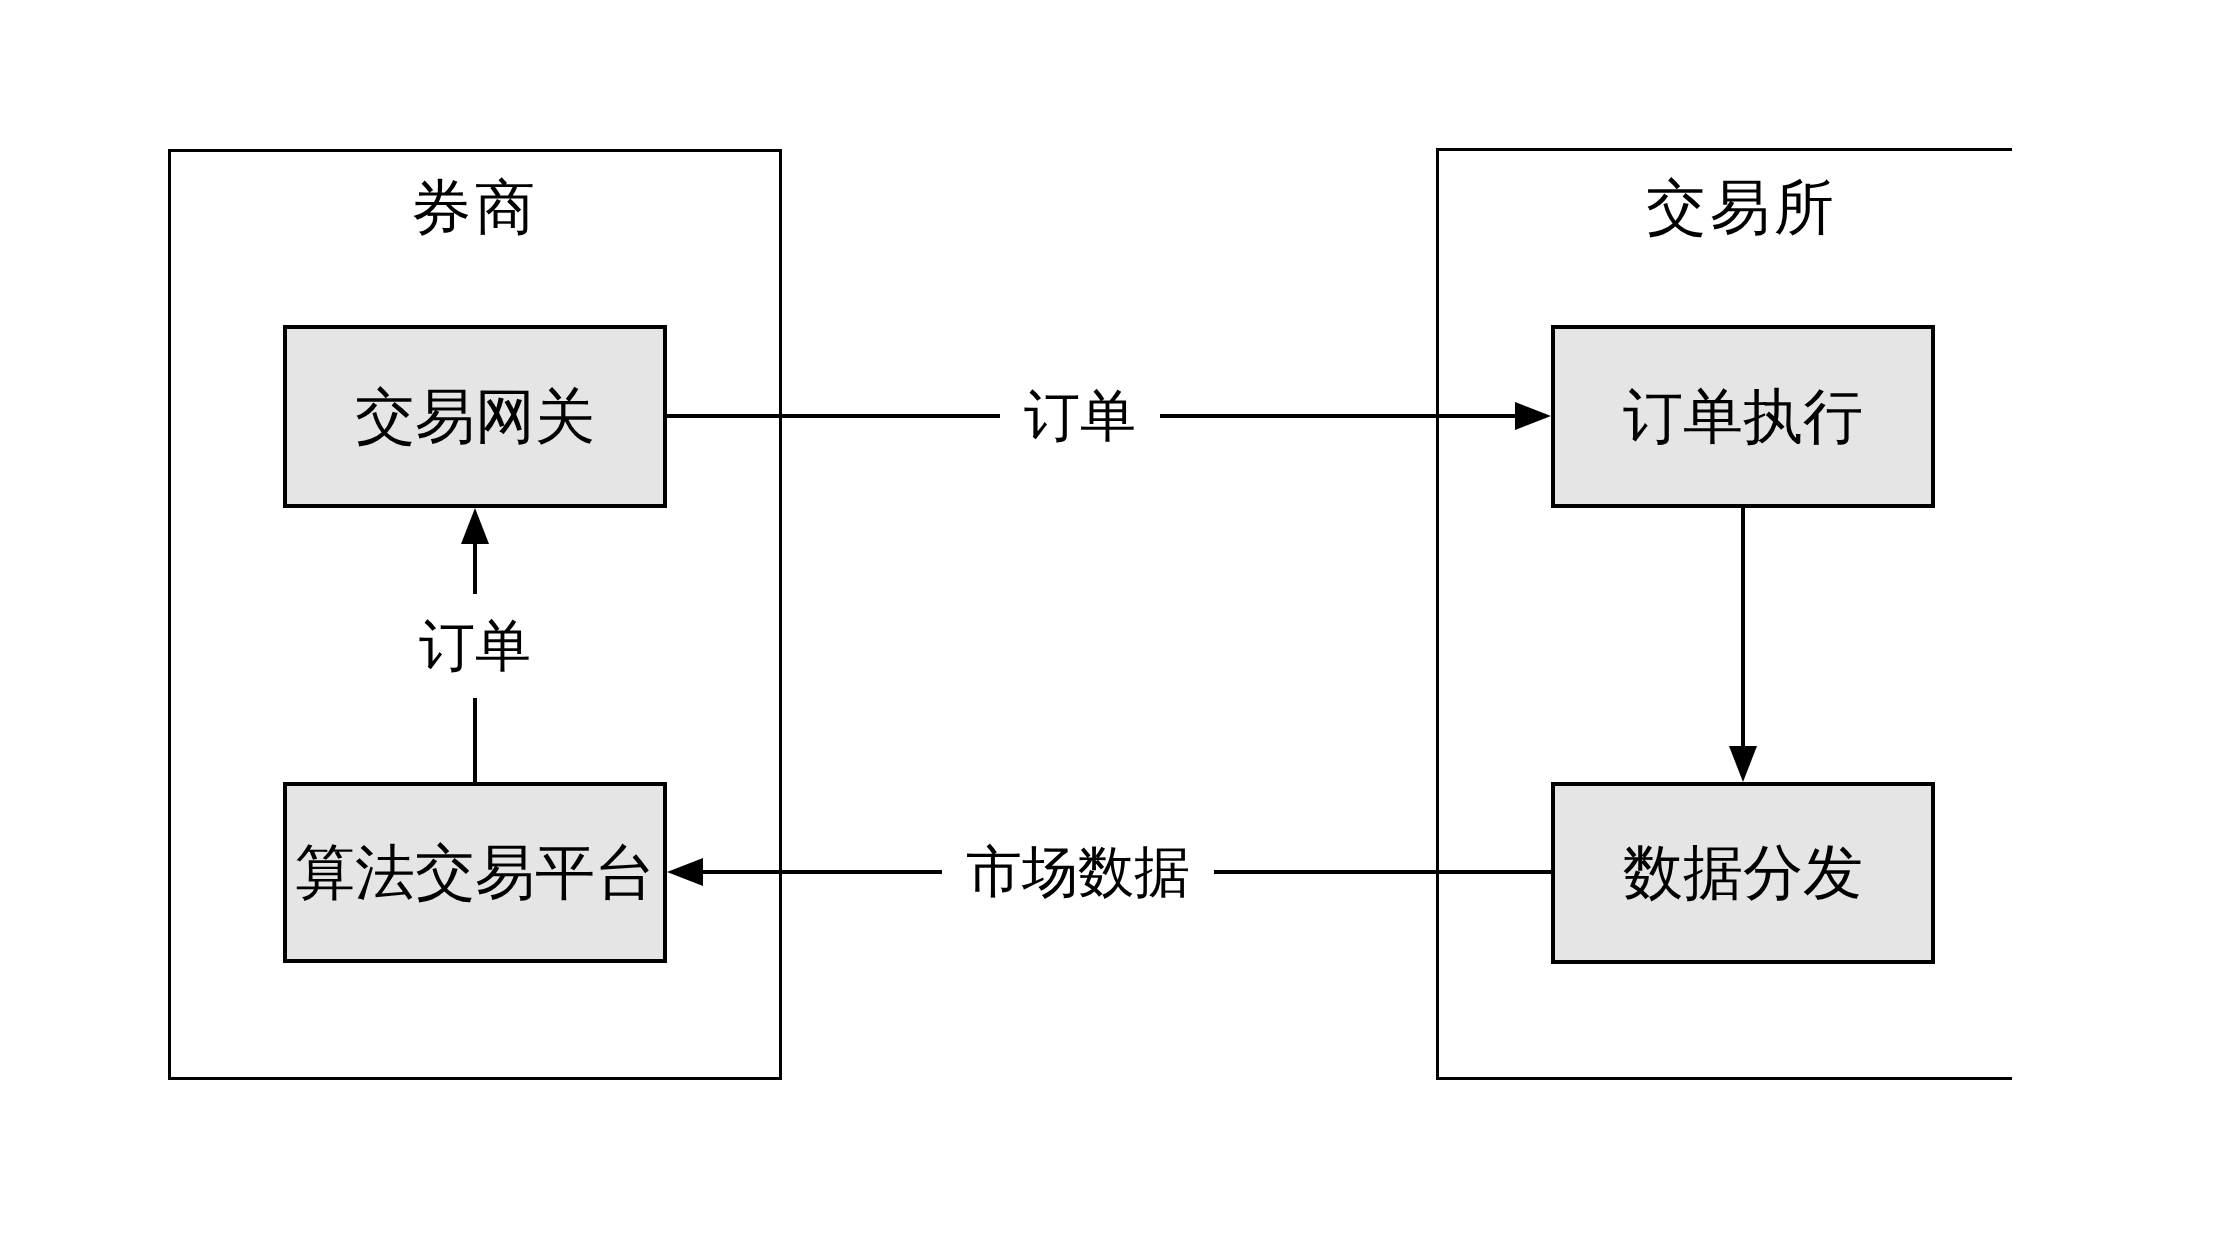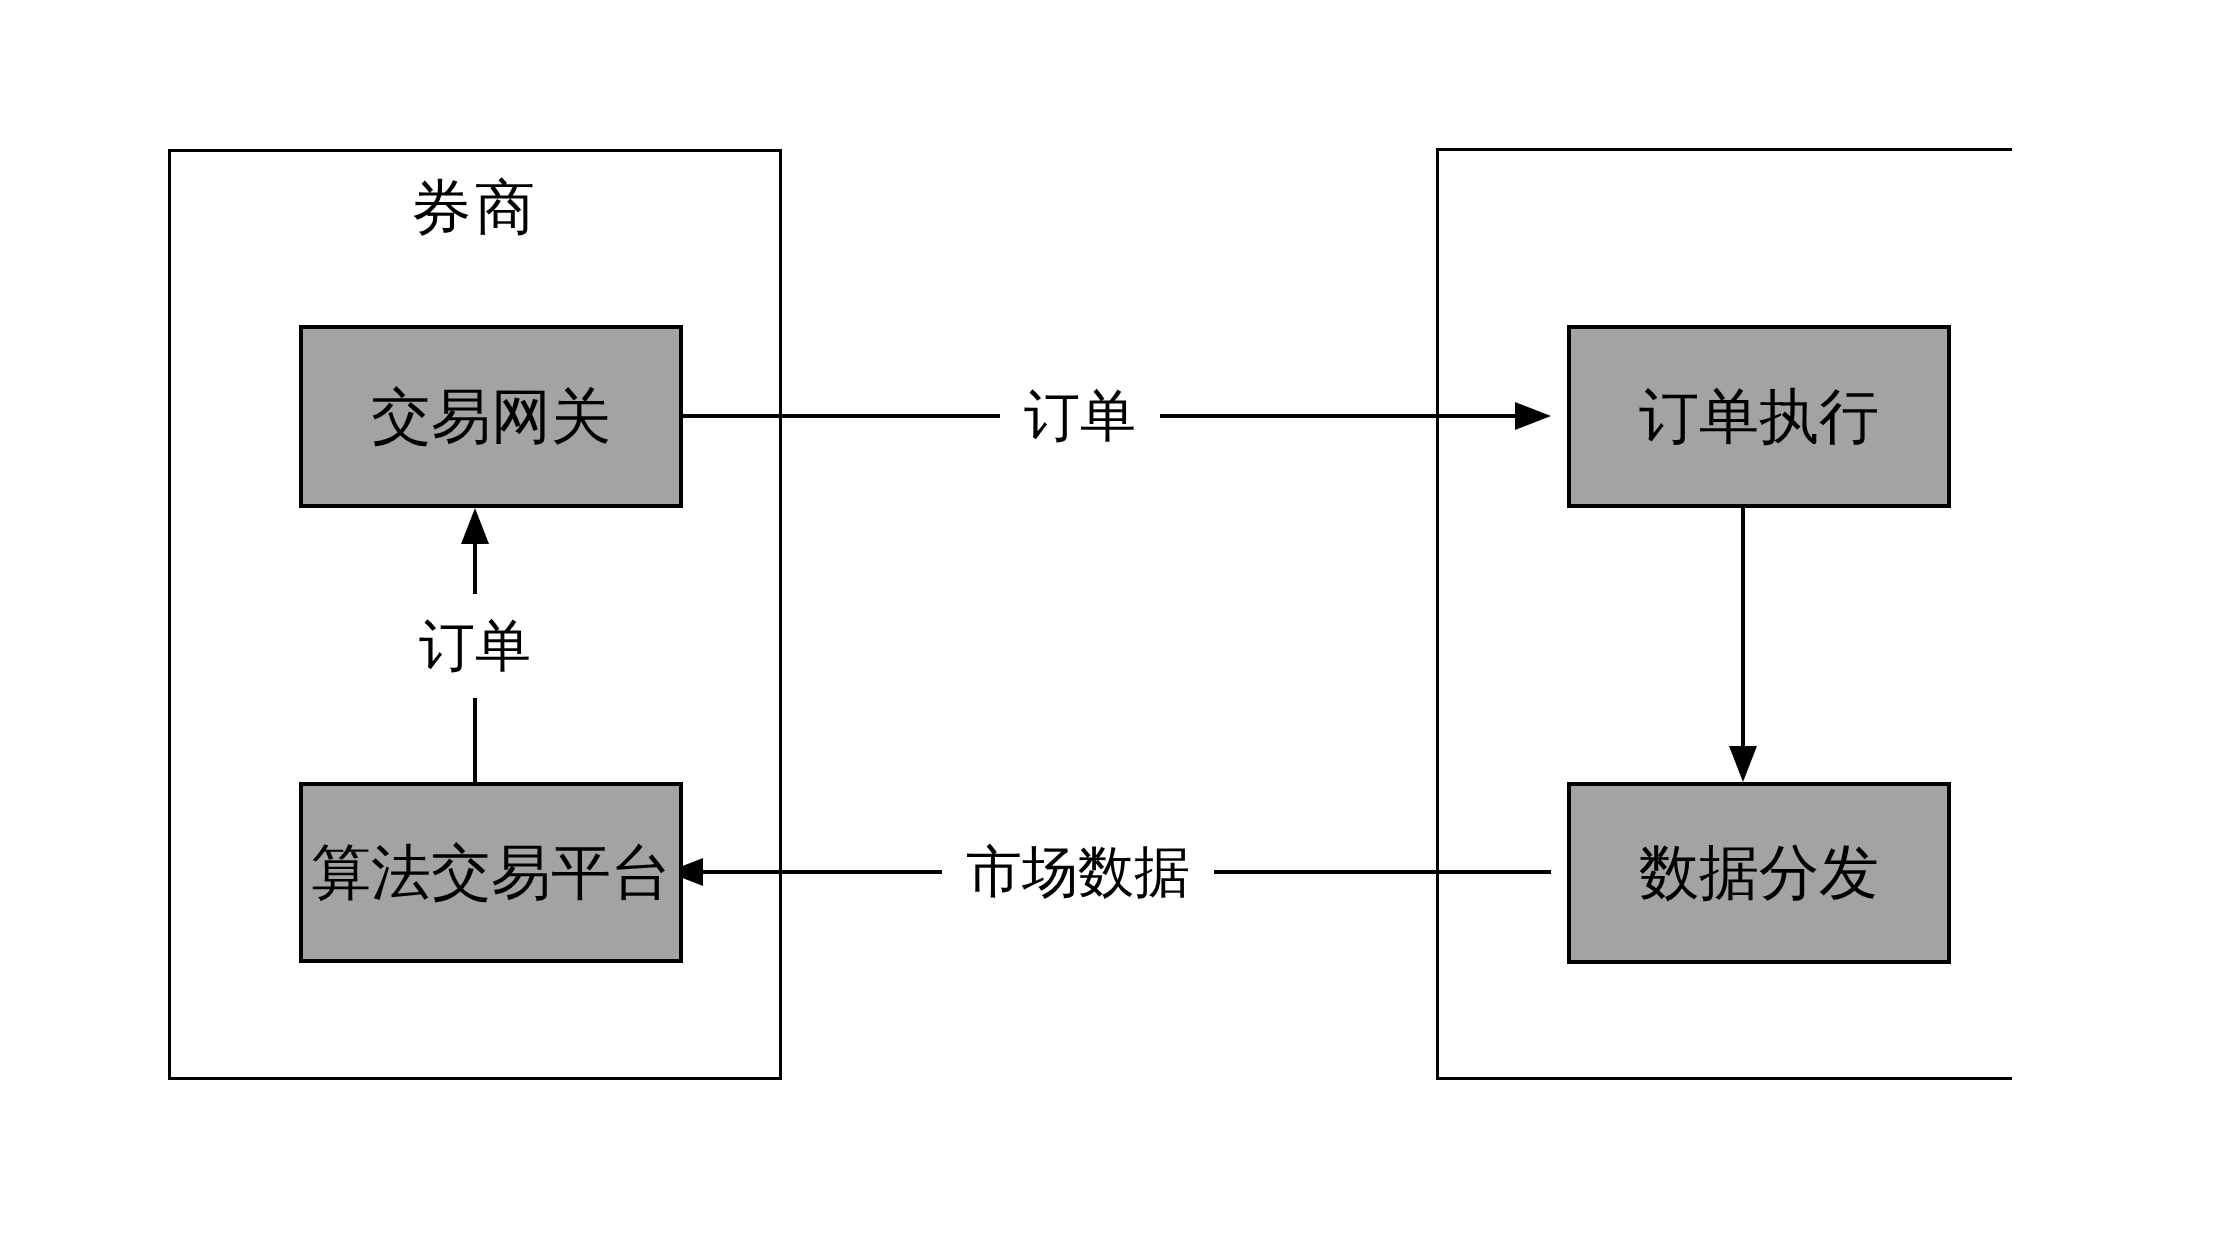"交易所" div.zone-title { html: none -> <div>交易所</div> }
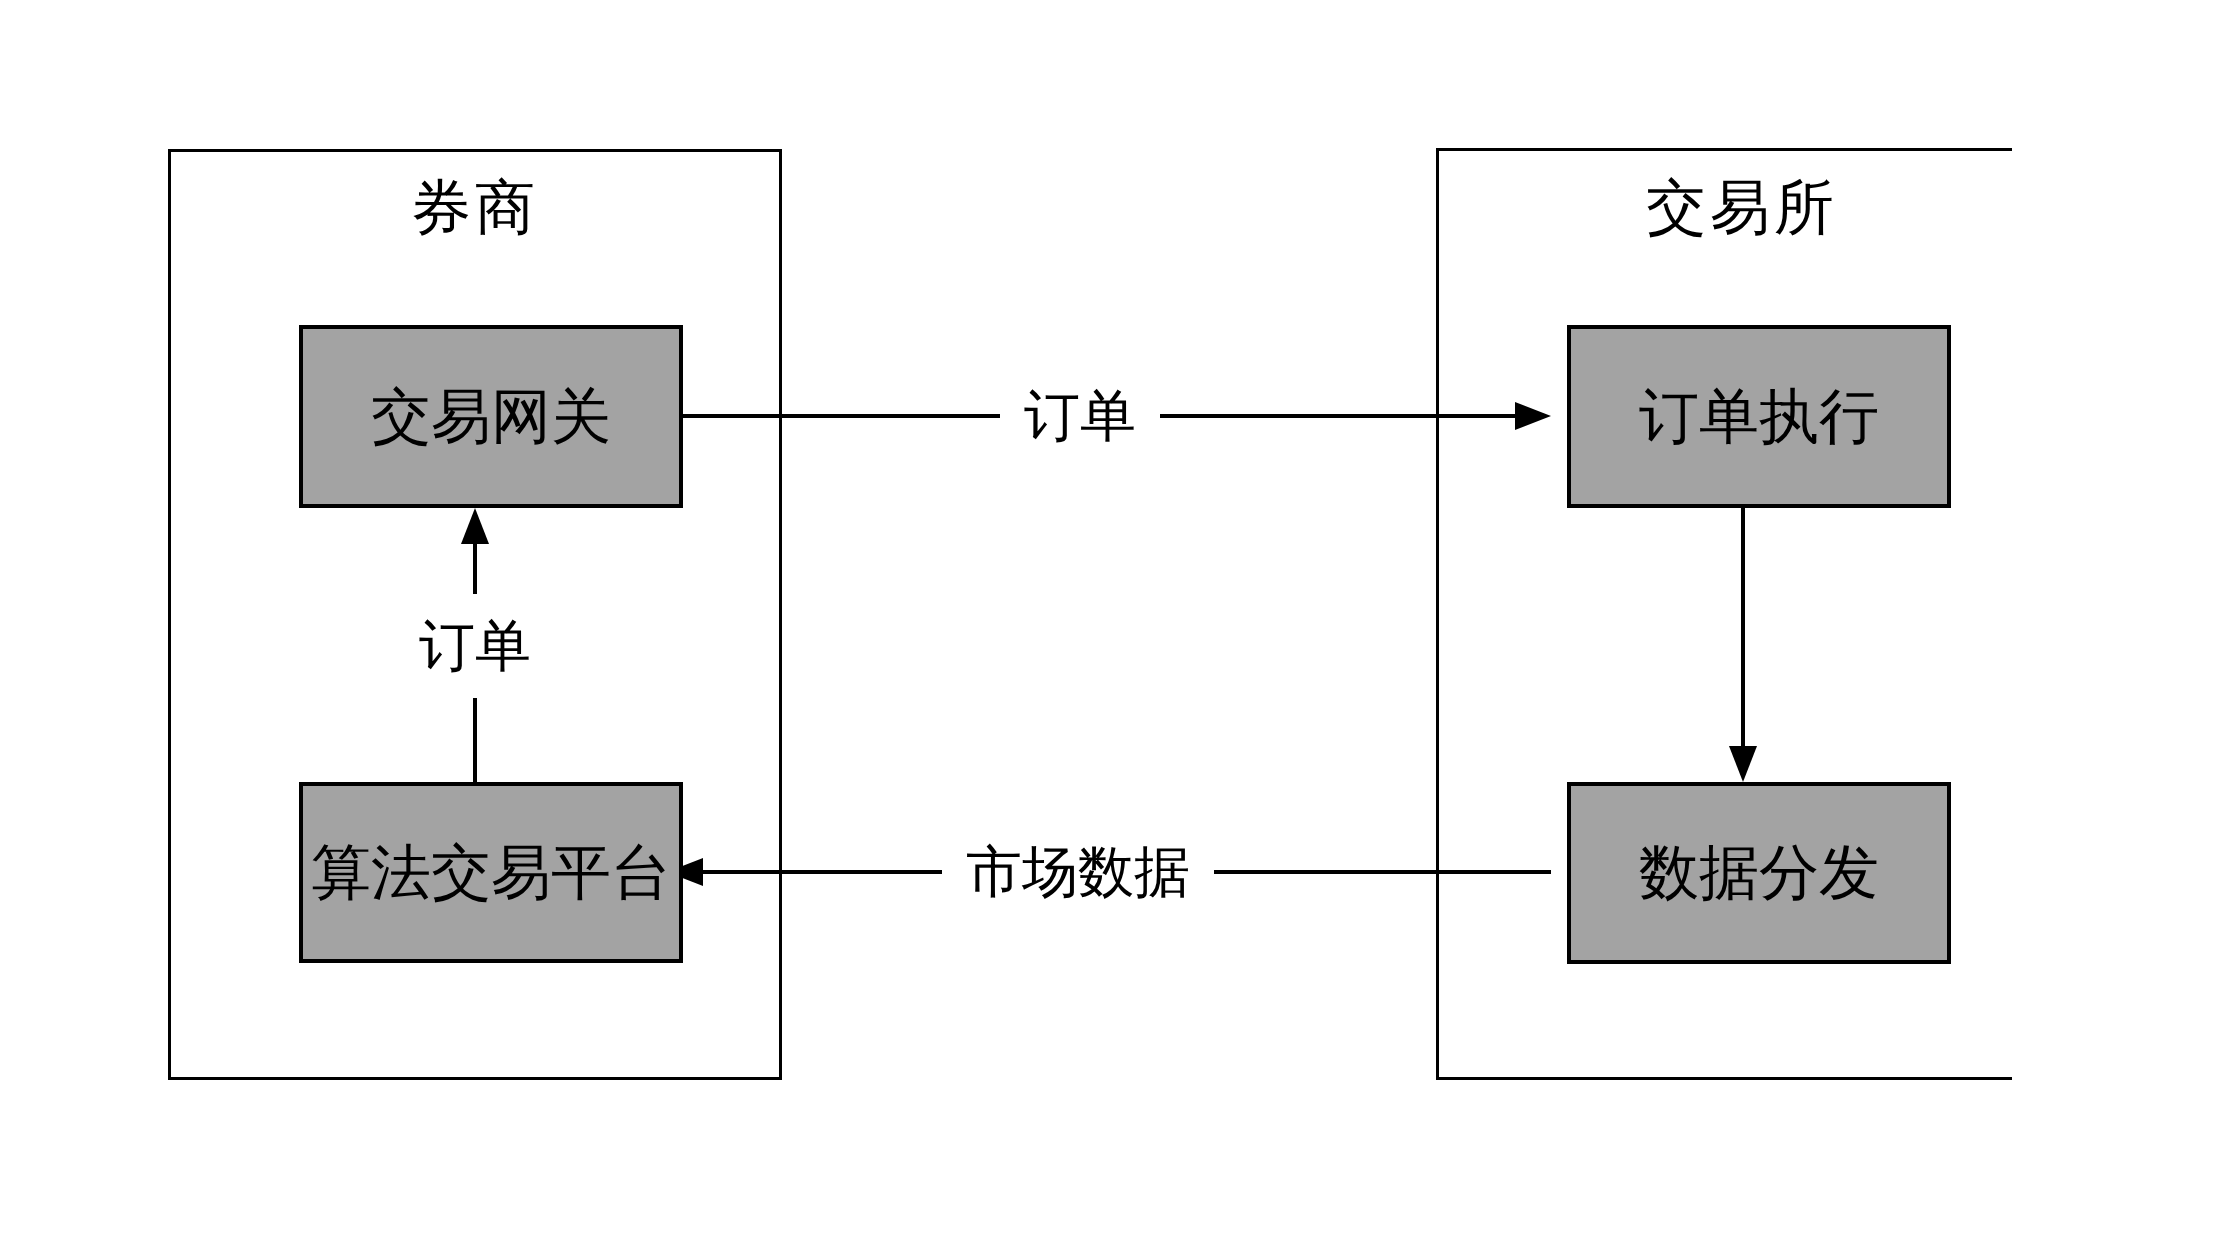"交易网关" .node-box { background: #a3a3a3 -> #e5e5e5; margin-left: 16px -> none }
